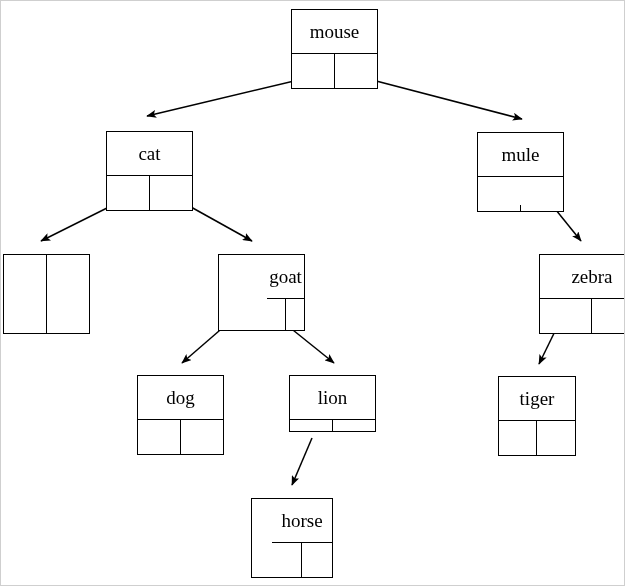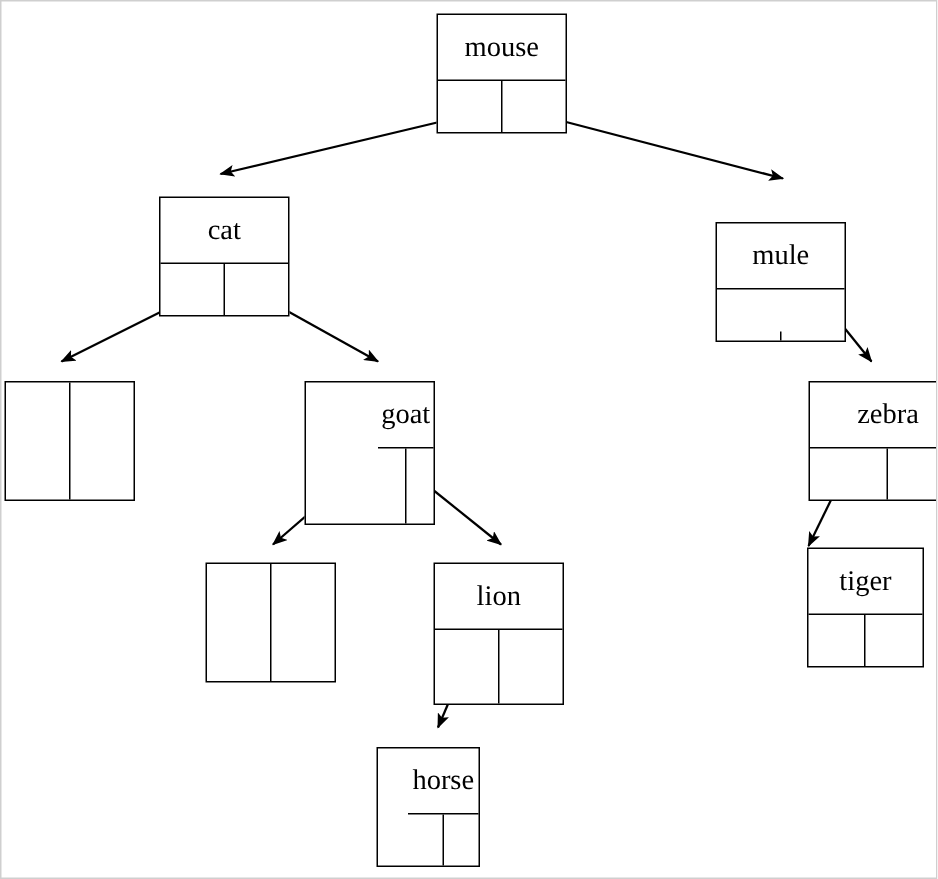"mule" div.node { top: 147px -> 131px }
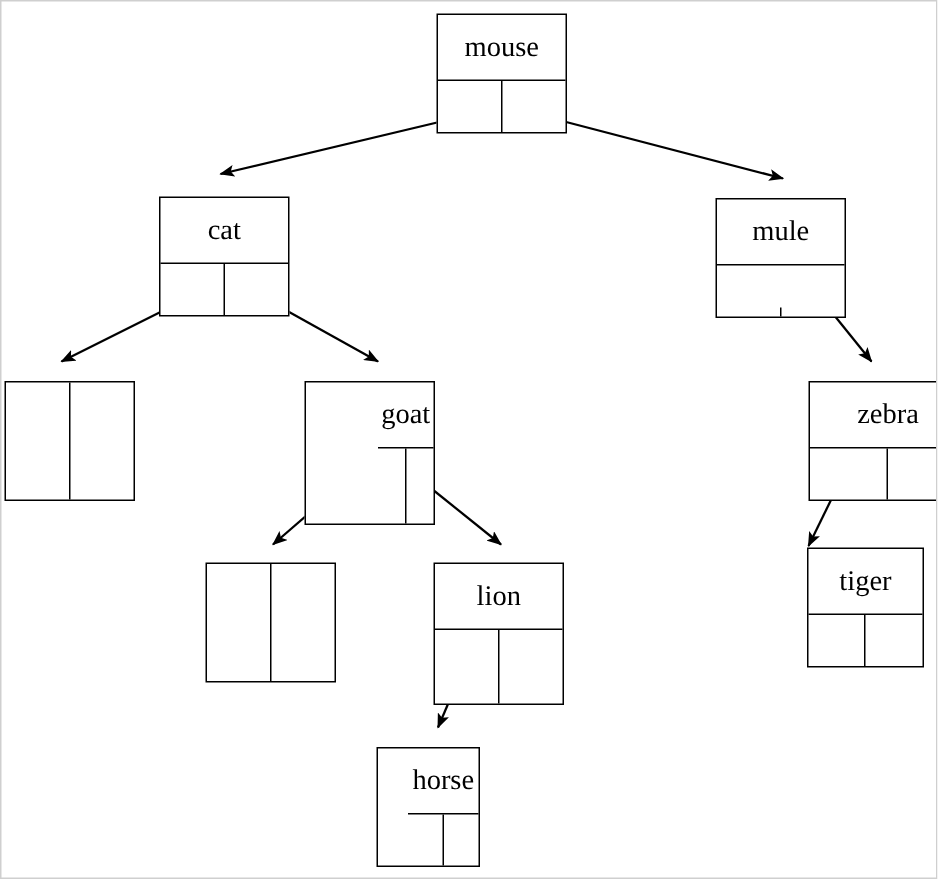"goat" div.node { height: 96px -> 77px; left: 202px -> 217px }
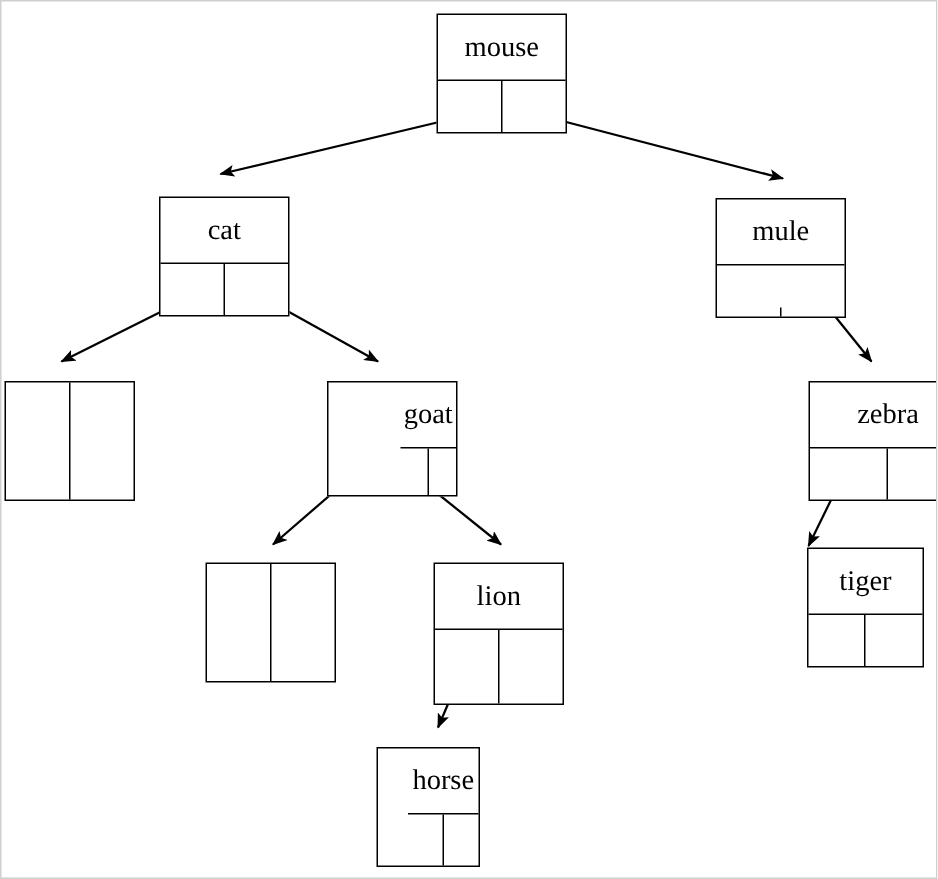"dog" div.node-label { html: none -> <div>dog</div> }
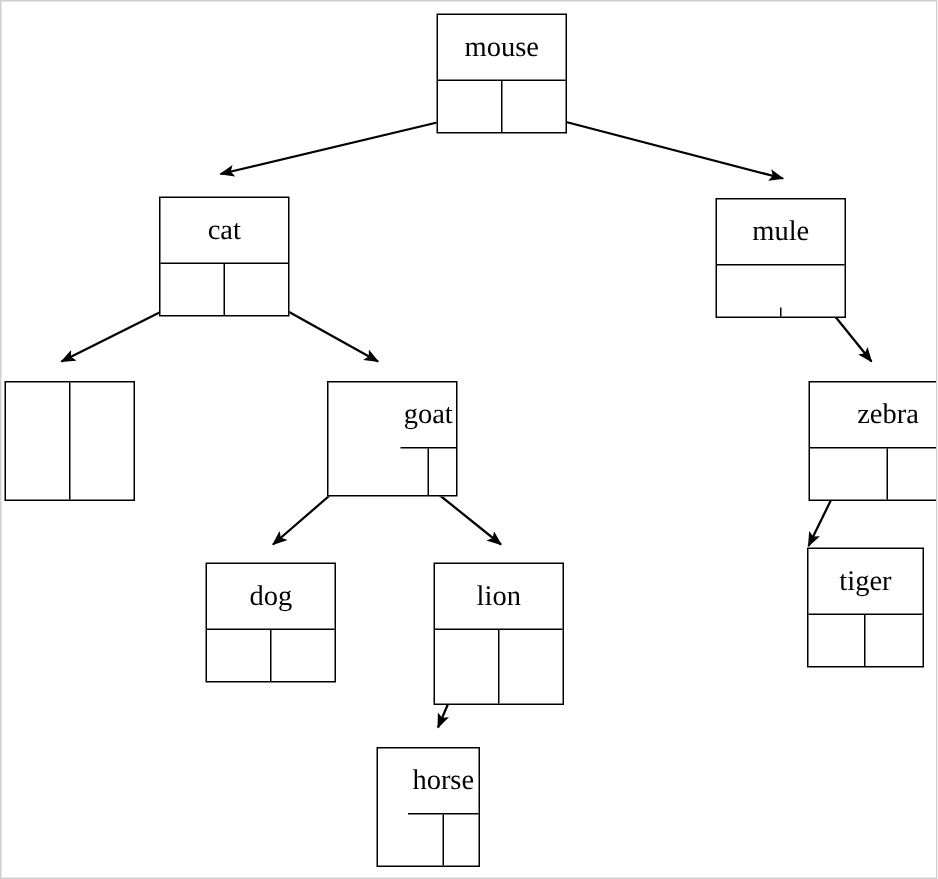"lion" div.node { height: 95px -> 57px }
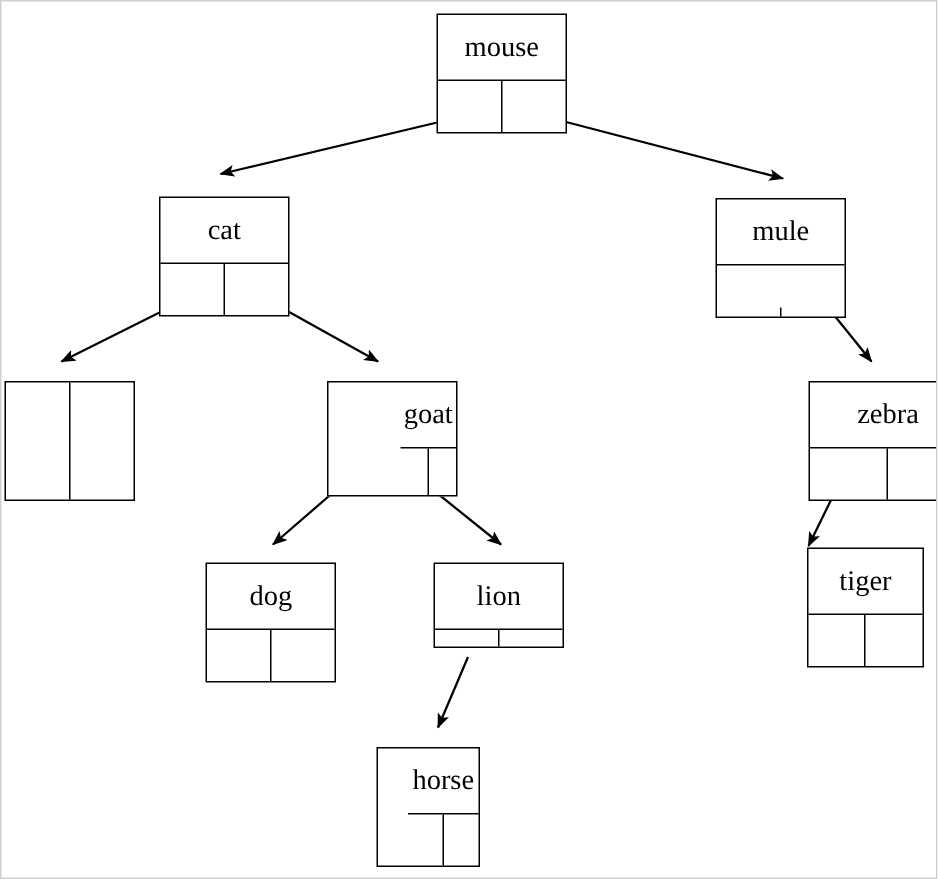"tiger" div.node { margin-left: 40px -> none; top: 364px -> 375px }
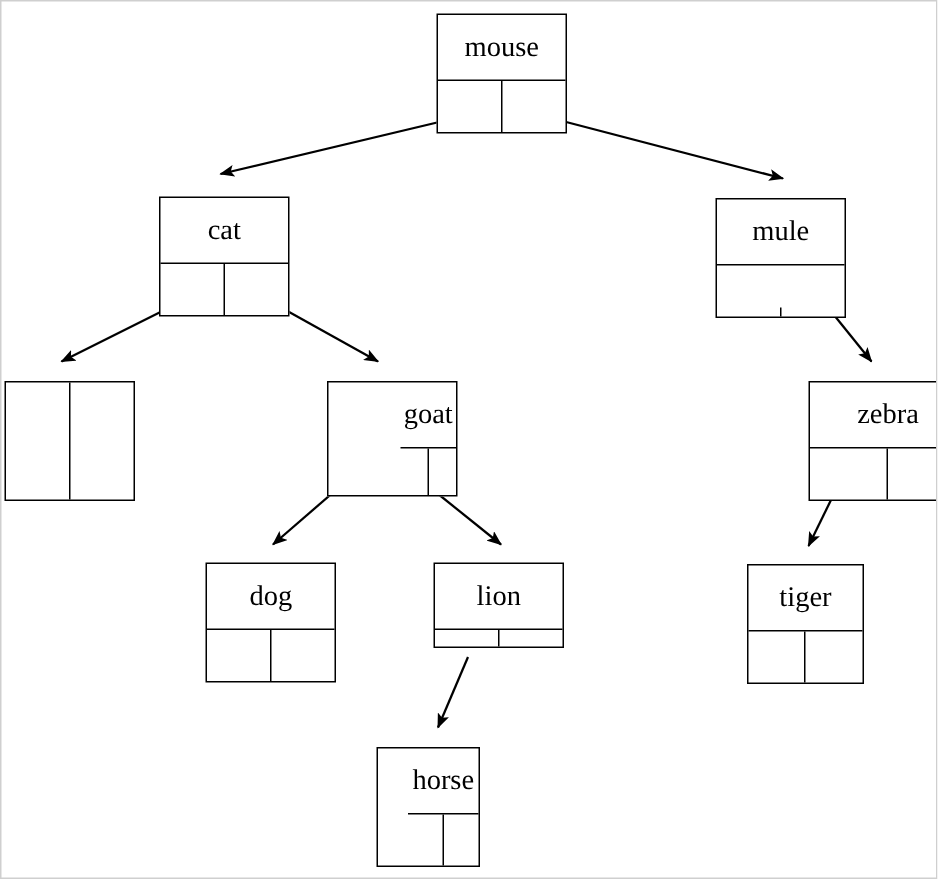"horse" div.node { width: 69px -> 82px }
